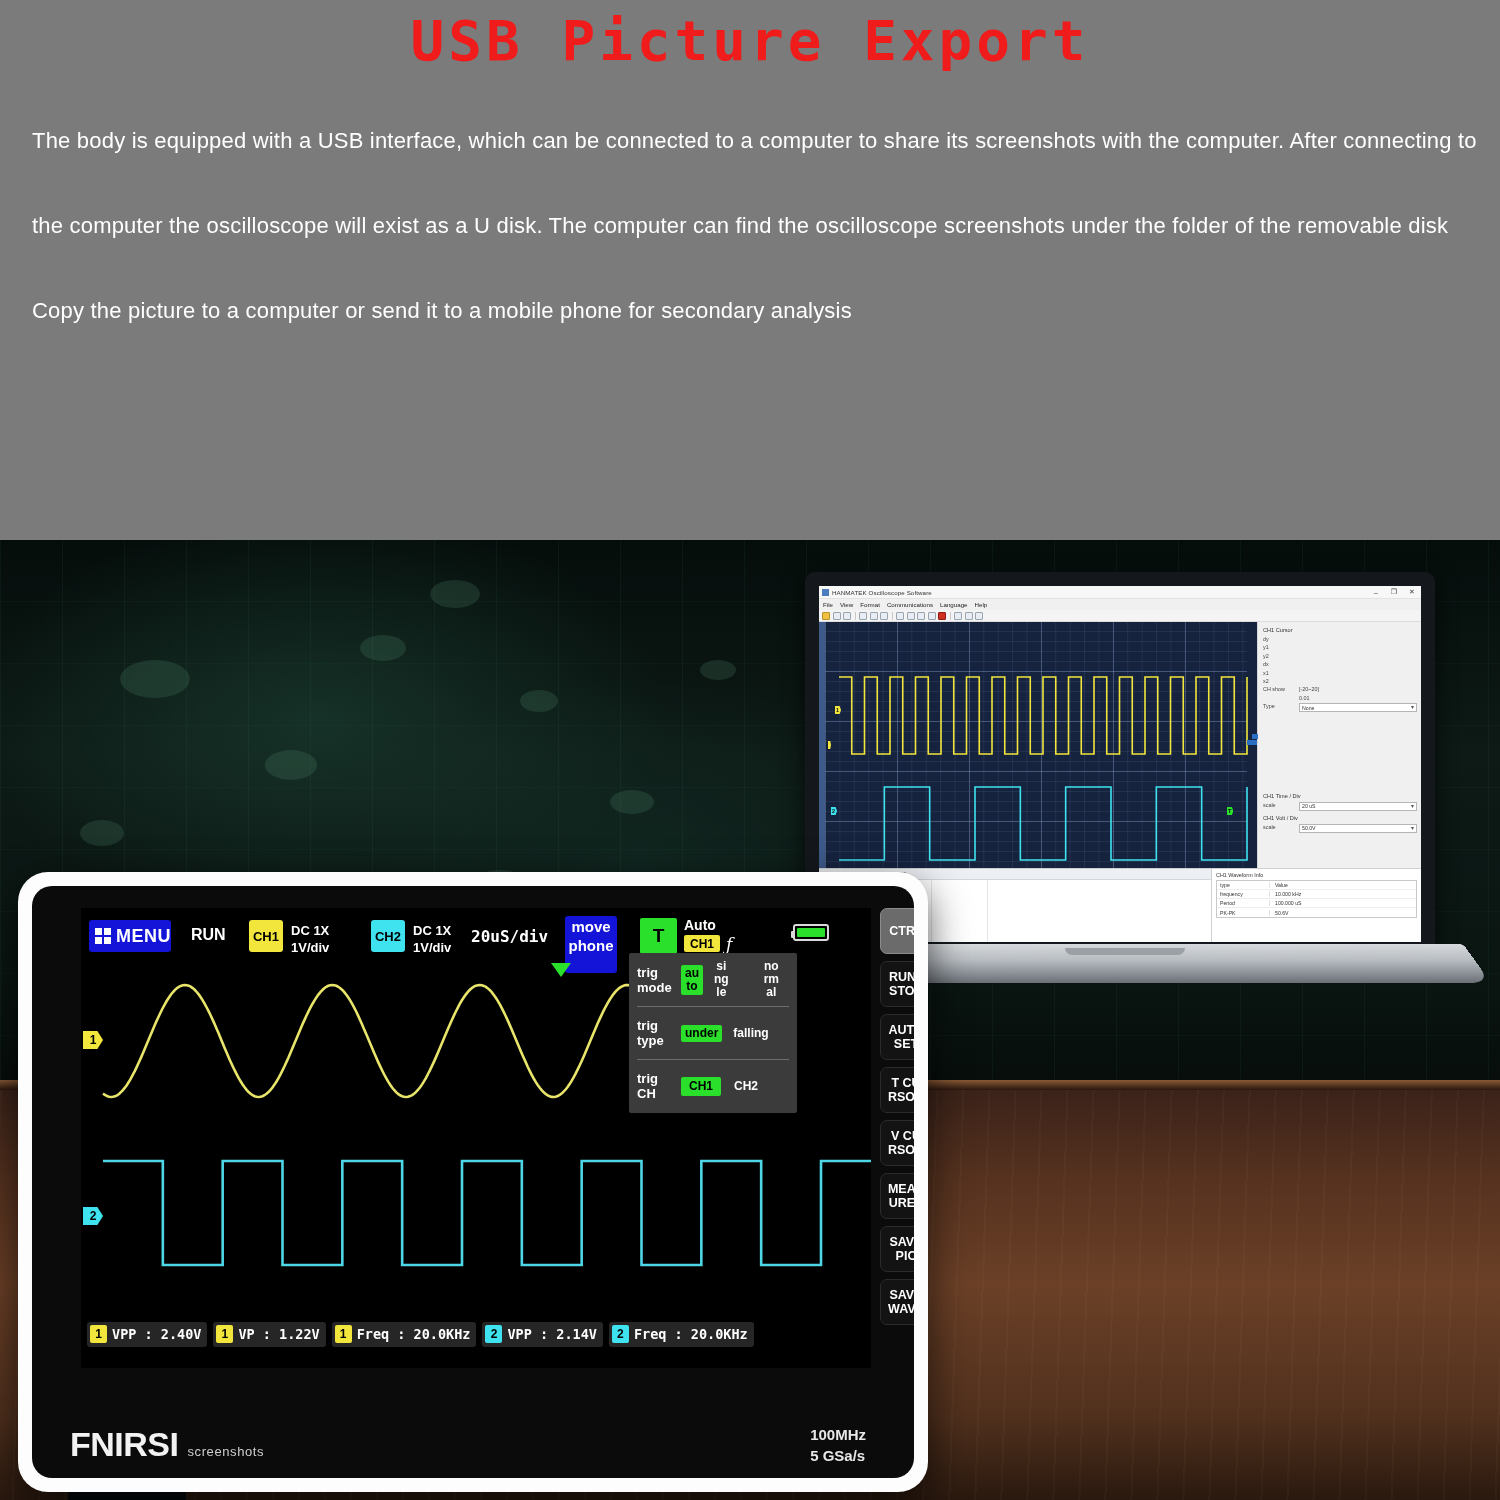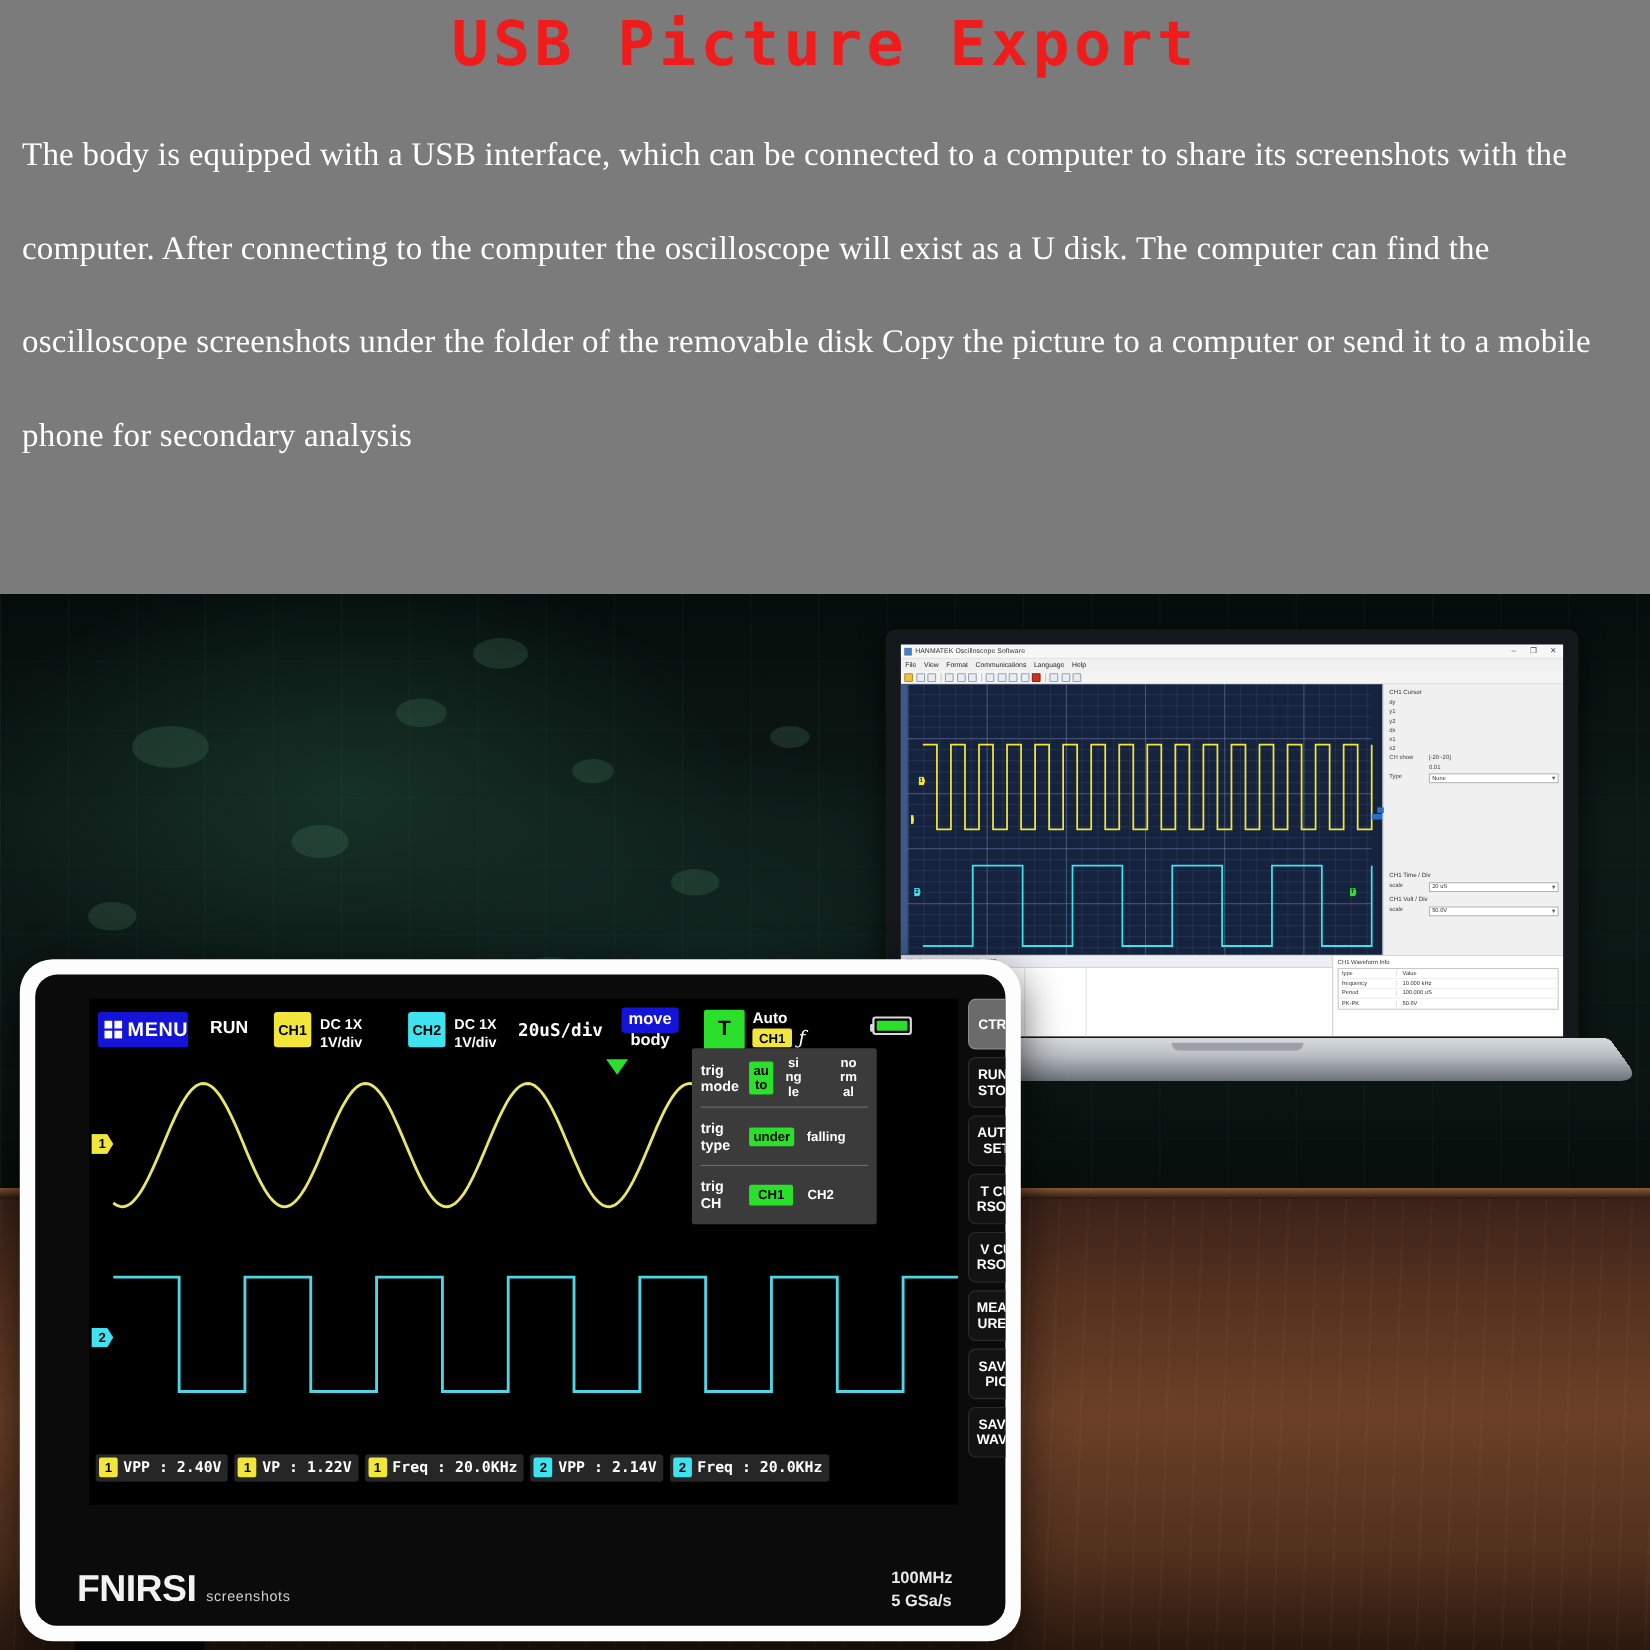"The body is equipped with" #body-copy { font-family: Liberation Serif, serif -> Liberation Sans, sans-serif; font-size: 30px -> 22px; left: 20px -> 32px }
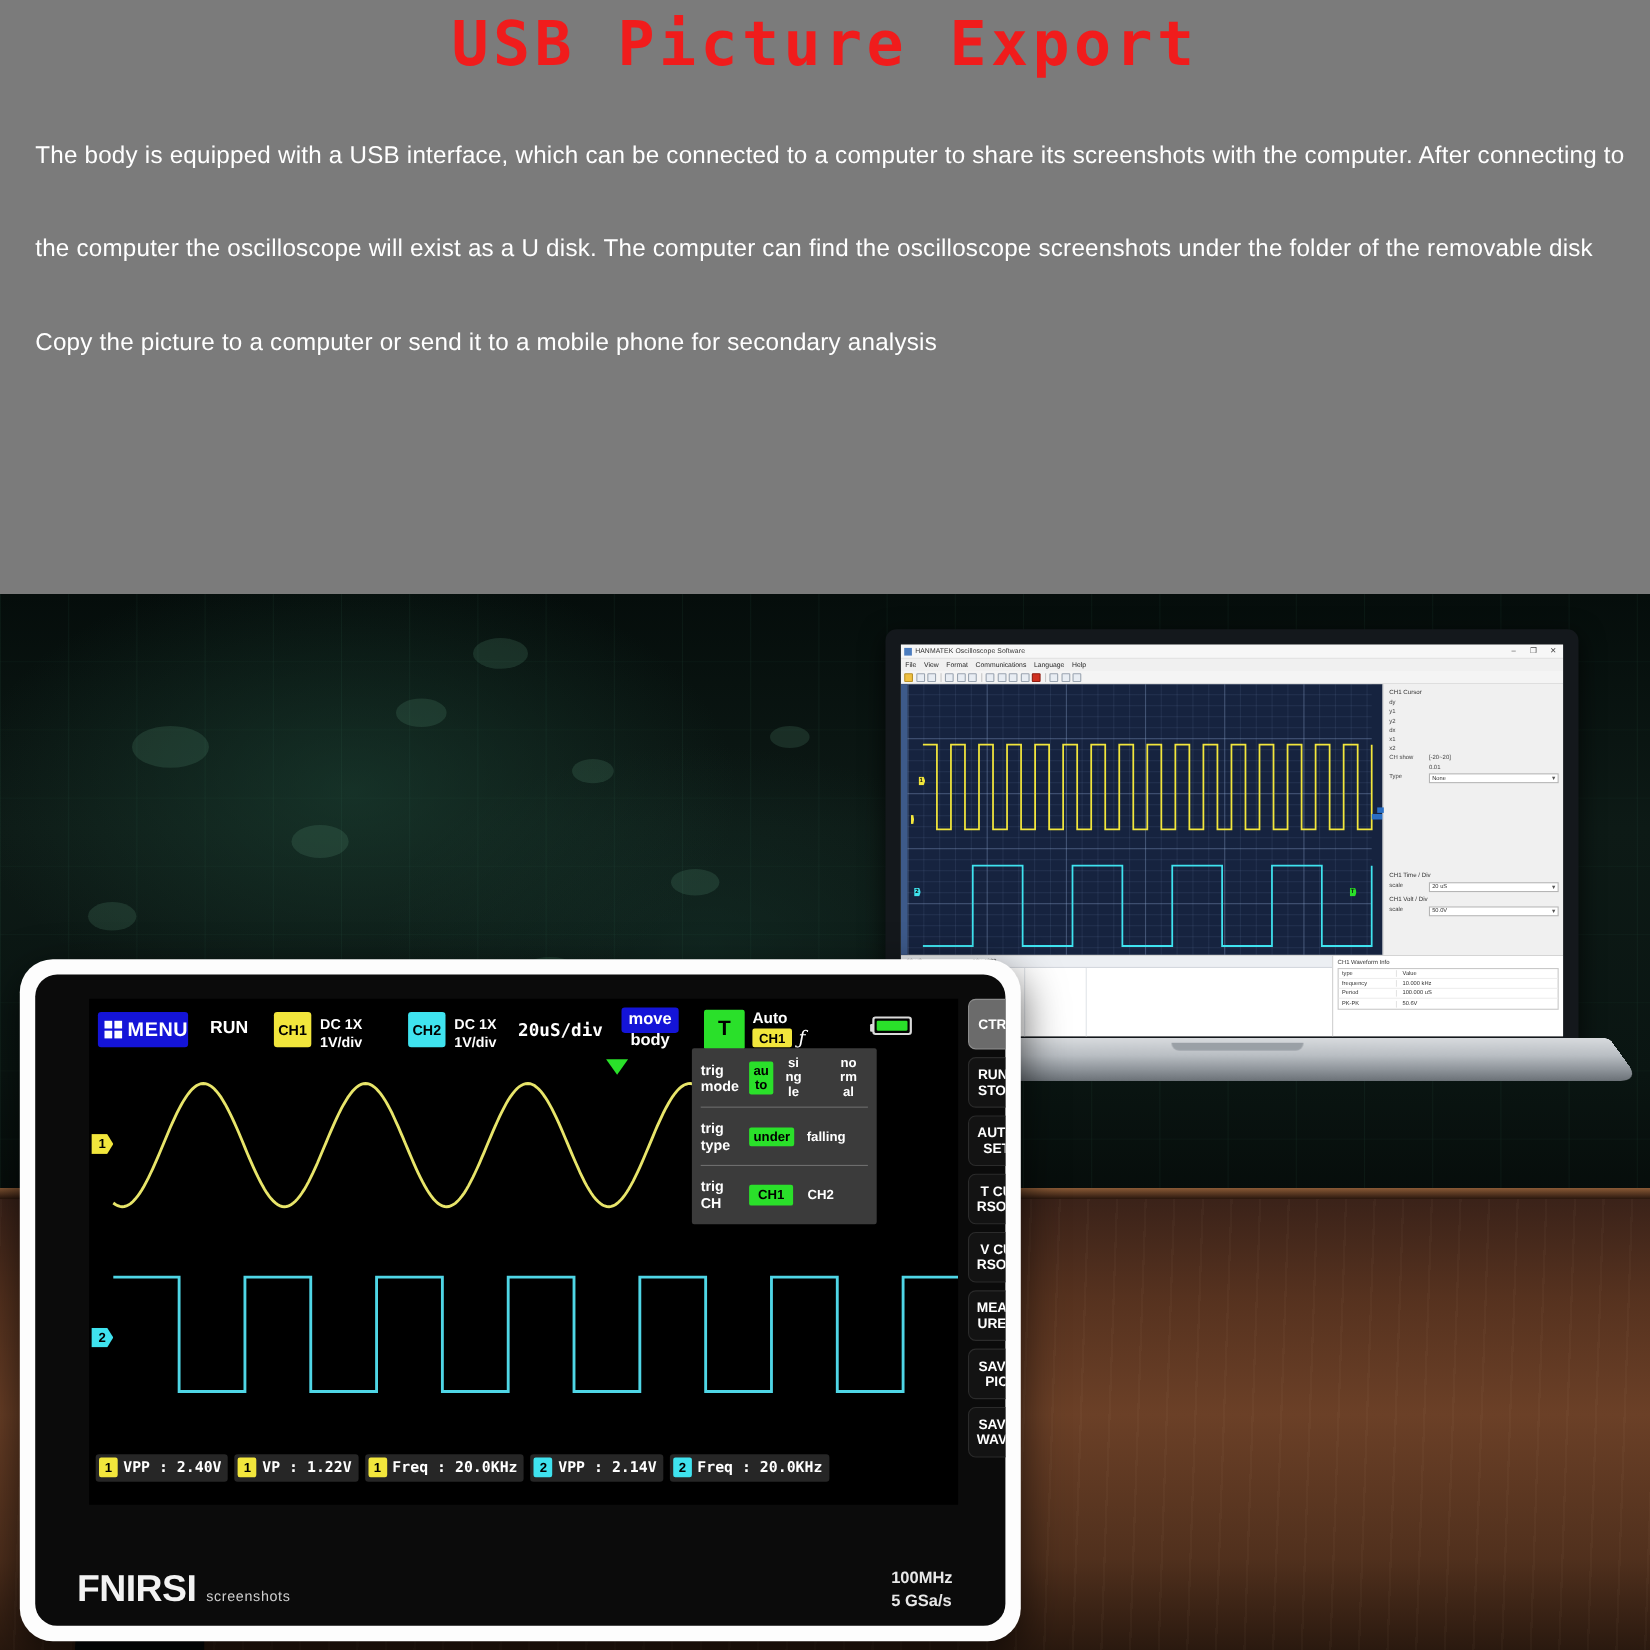"move" #move-btn { height: 23px -> 57px }
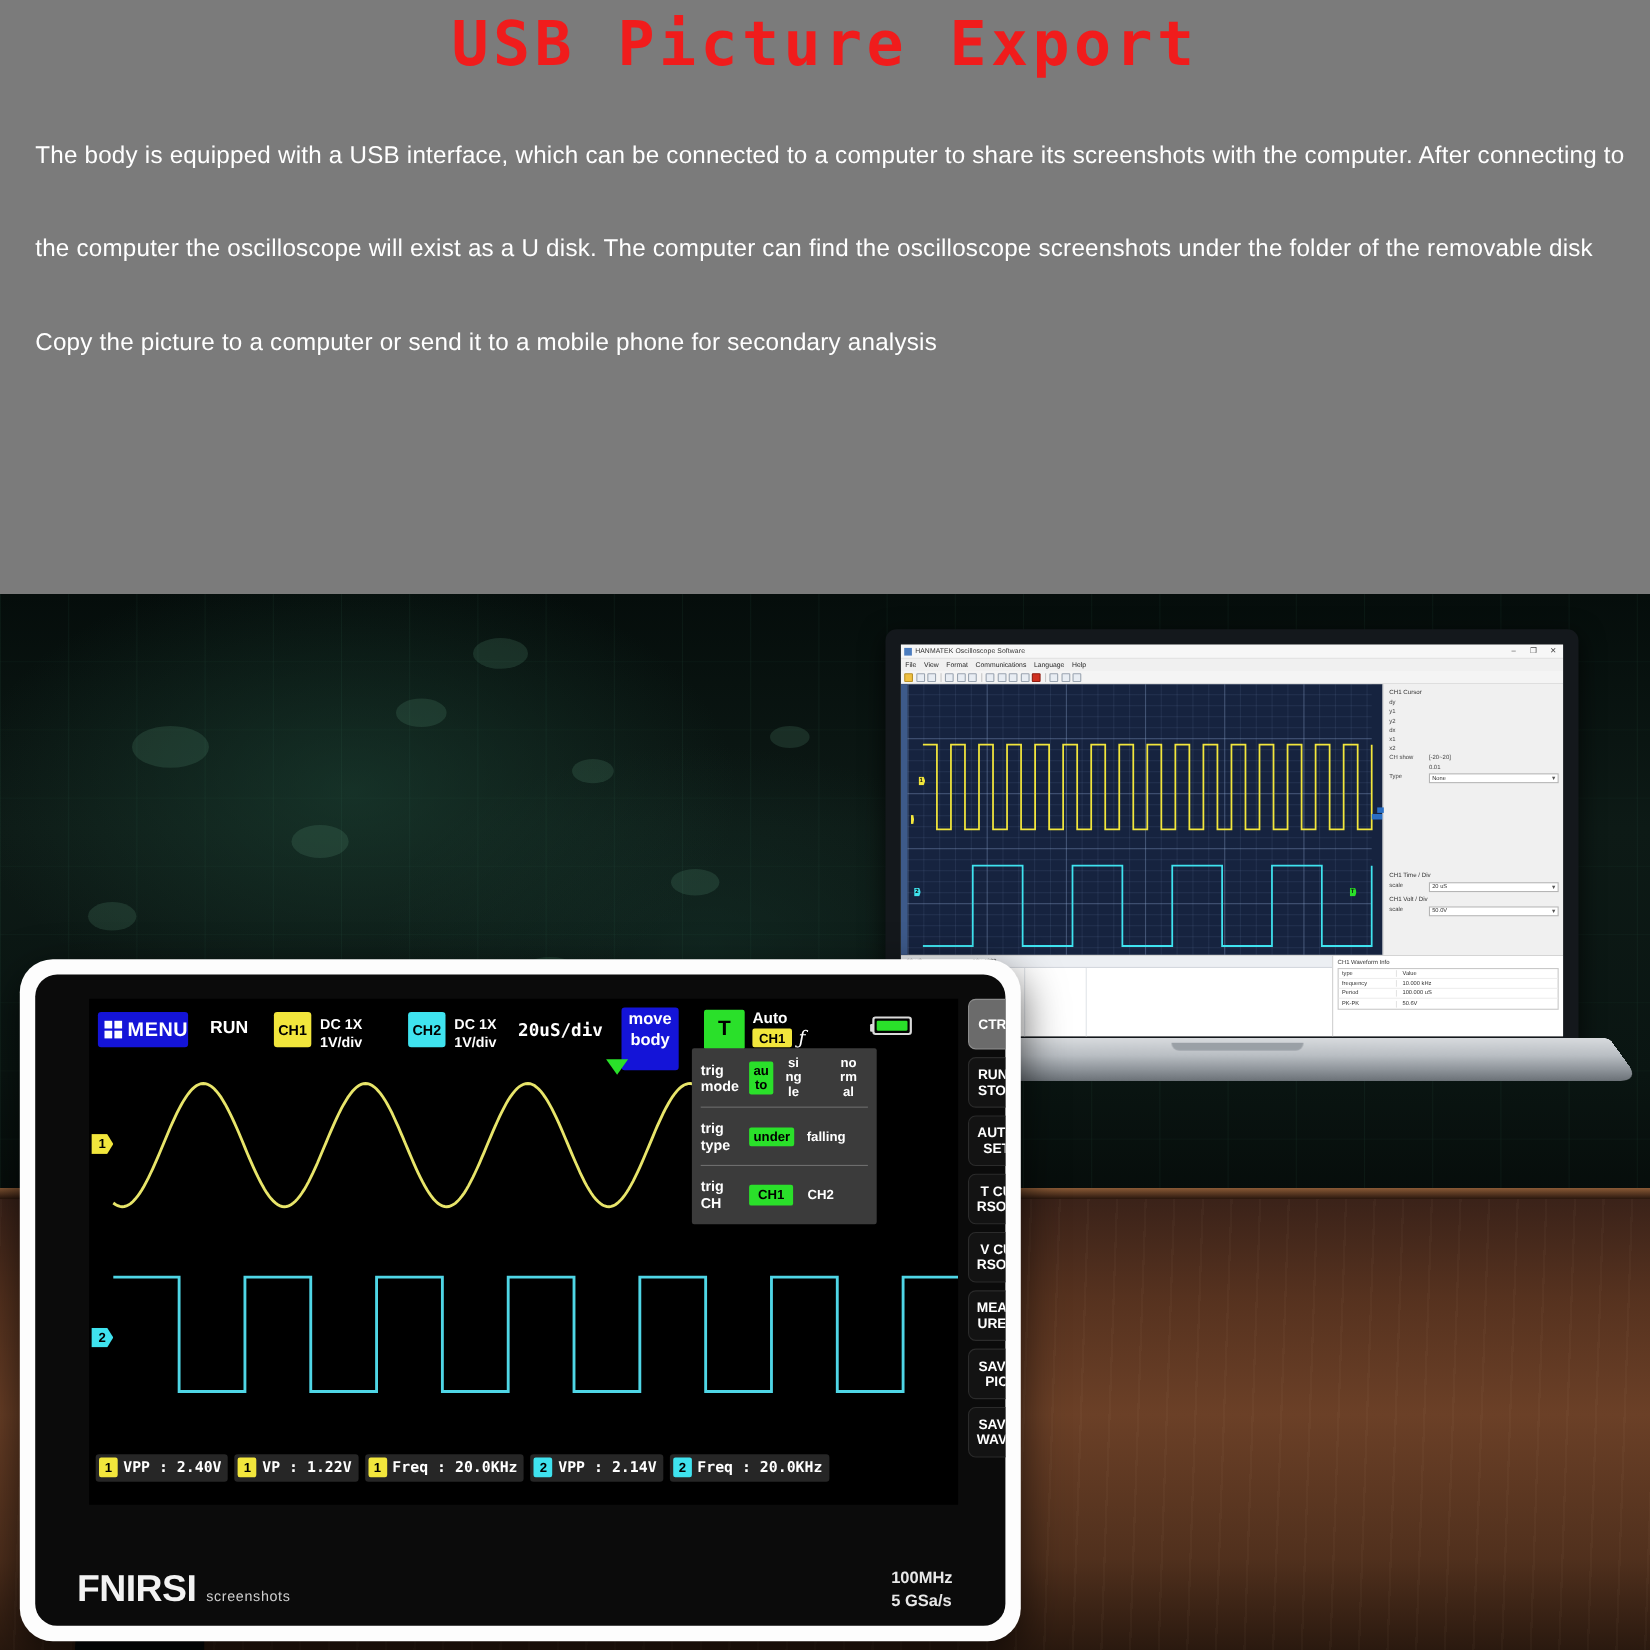"body" div { text: body -> phone }
